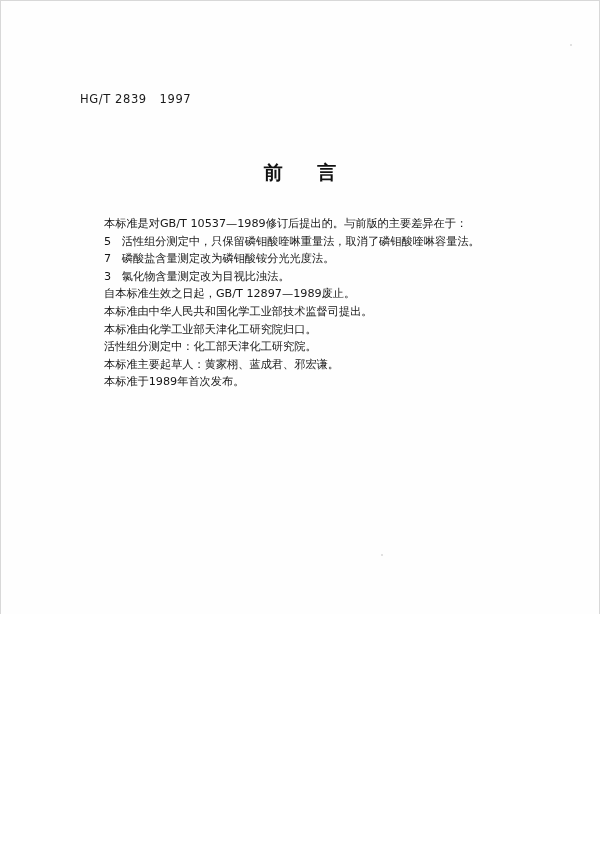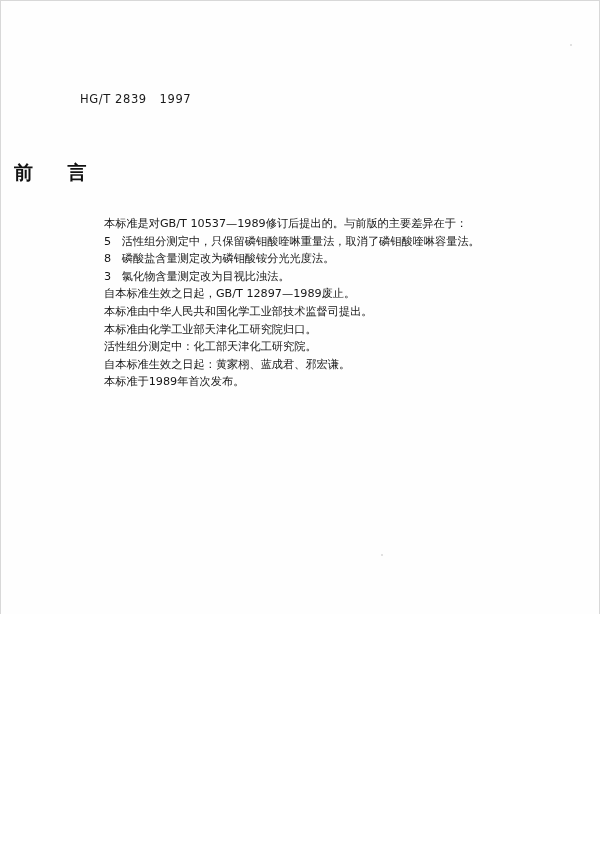"前 言" .doc-title { text-align: left -> center }
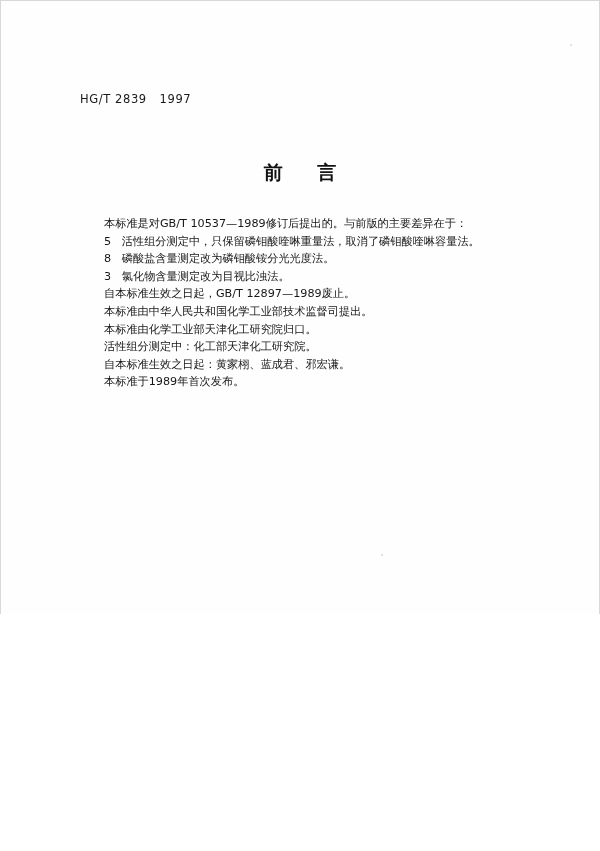"8 磷酸盐含量测定改为磷钼酸铵分光光度法。" div.body-line { text: 8 -> 7 }
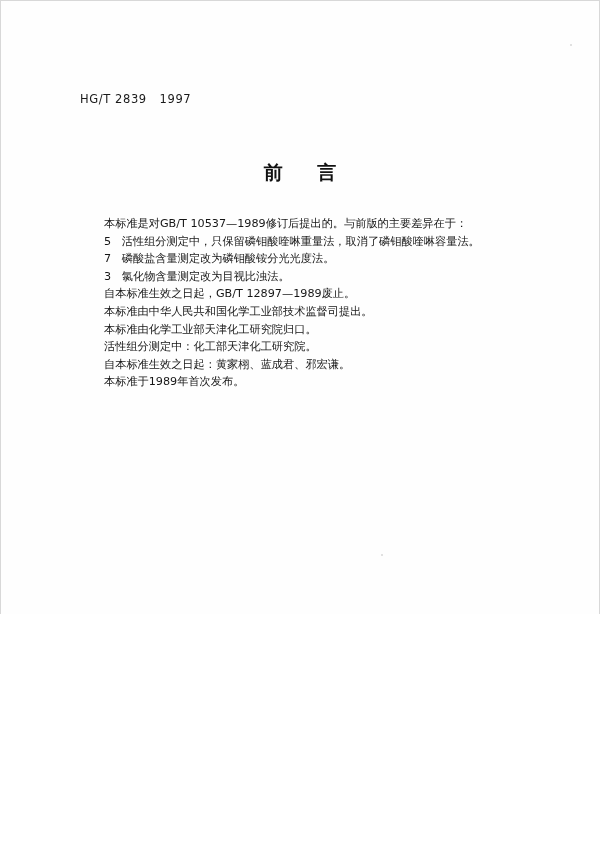"自本标准生效之日起：黄家栩、蓝成君、邪宏谦。" div.body-line { text: 自本标准生效之日起 -> 本标准主要起草人 }
